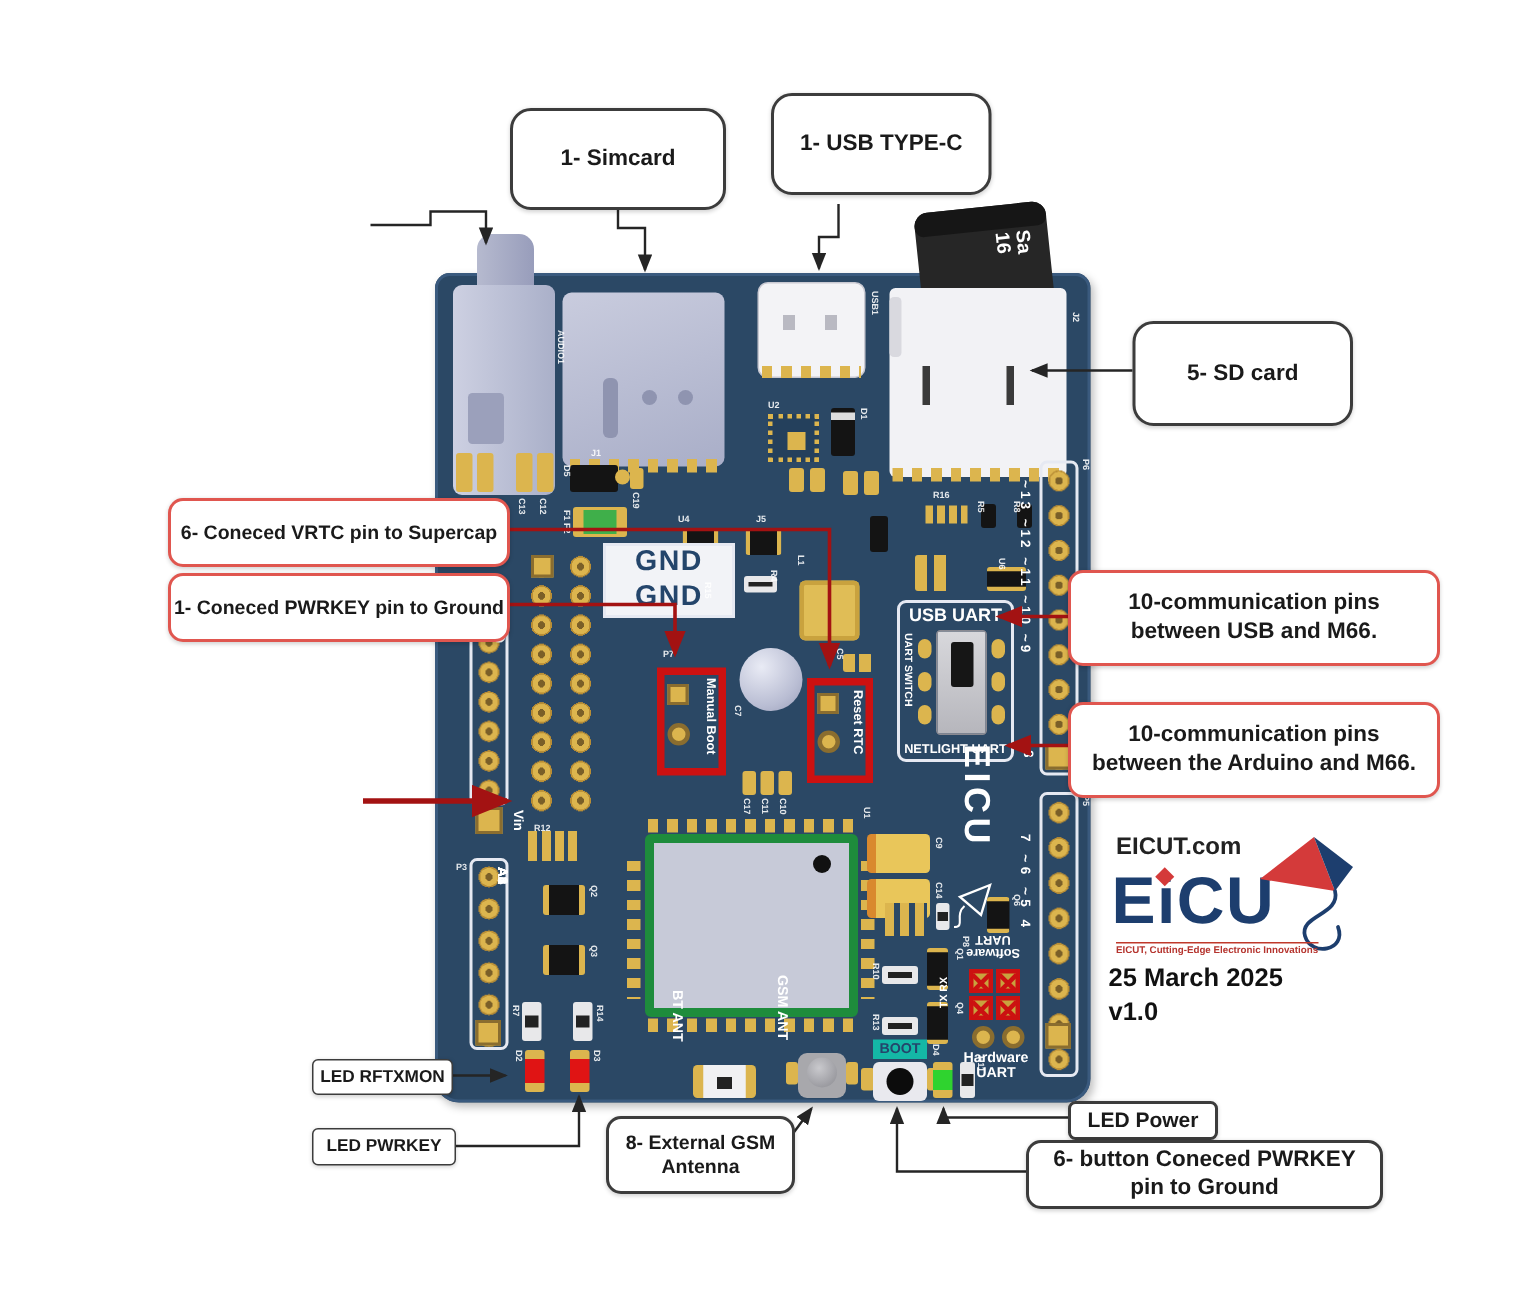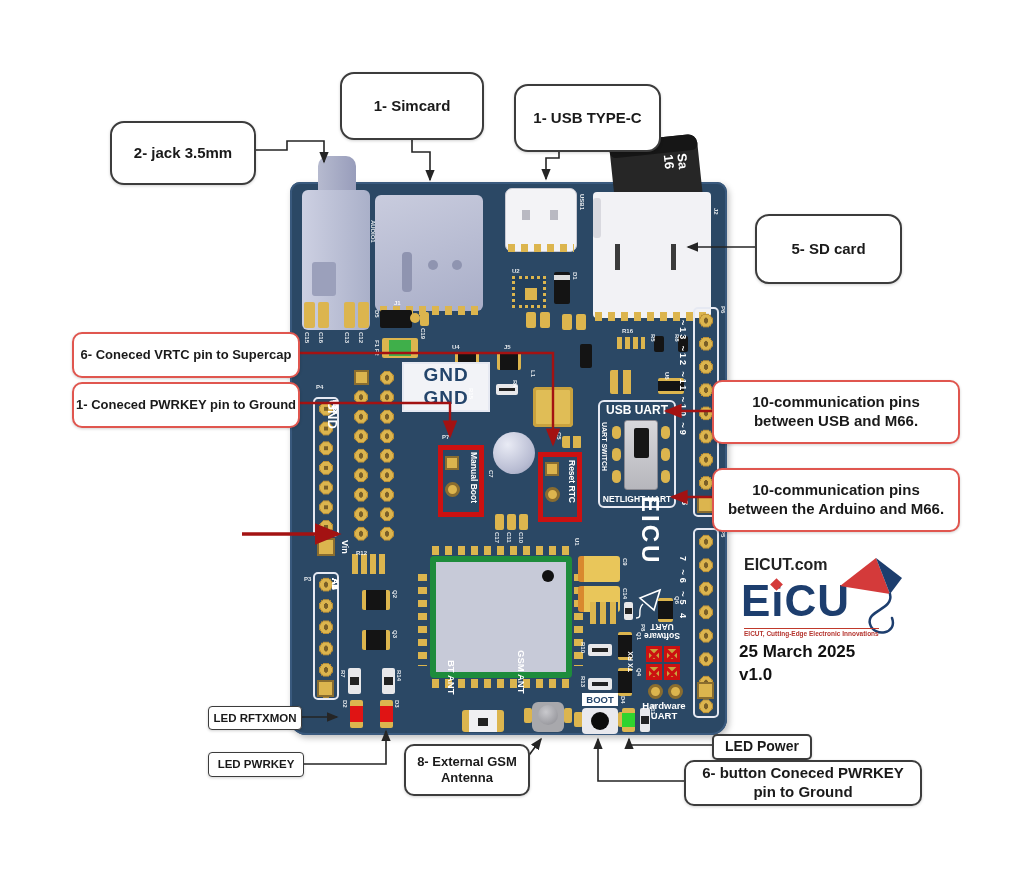"1- USB TYPE-C" div.co { top: 84px -> 62px }
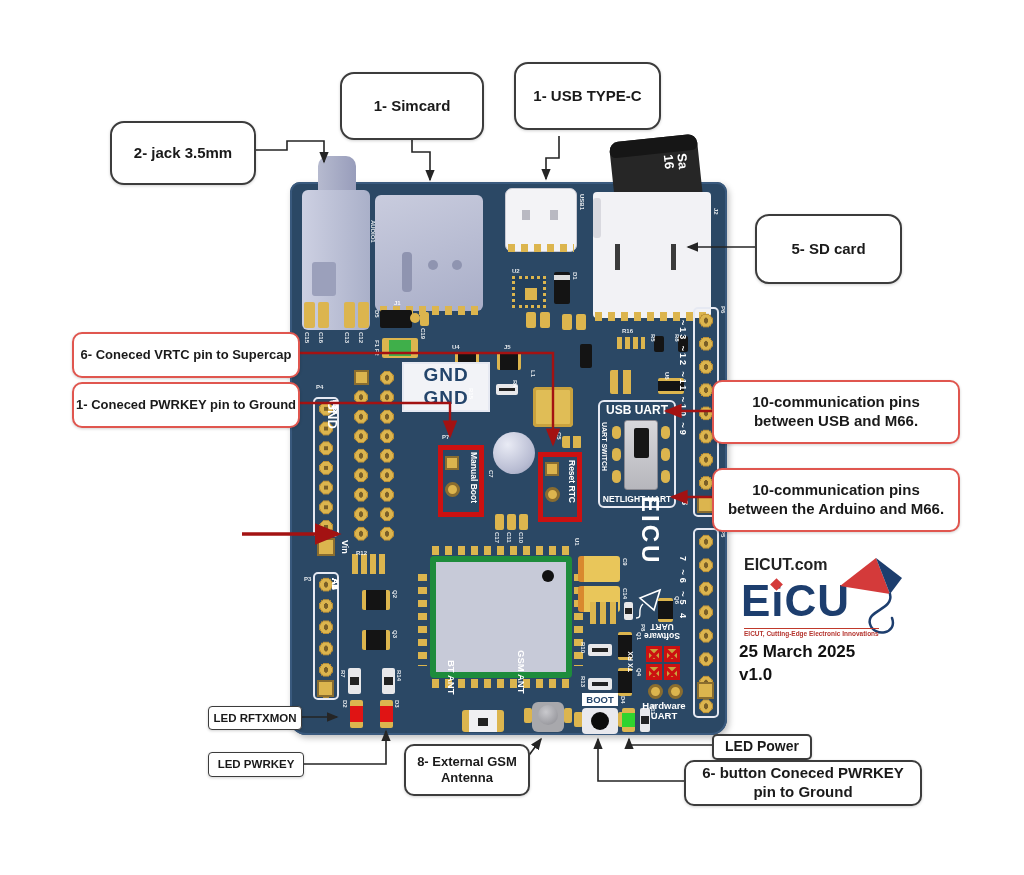"2- jack 3.5mm" div.co { html: <div>2- jack 3.5mm</div> -> none }
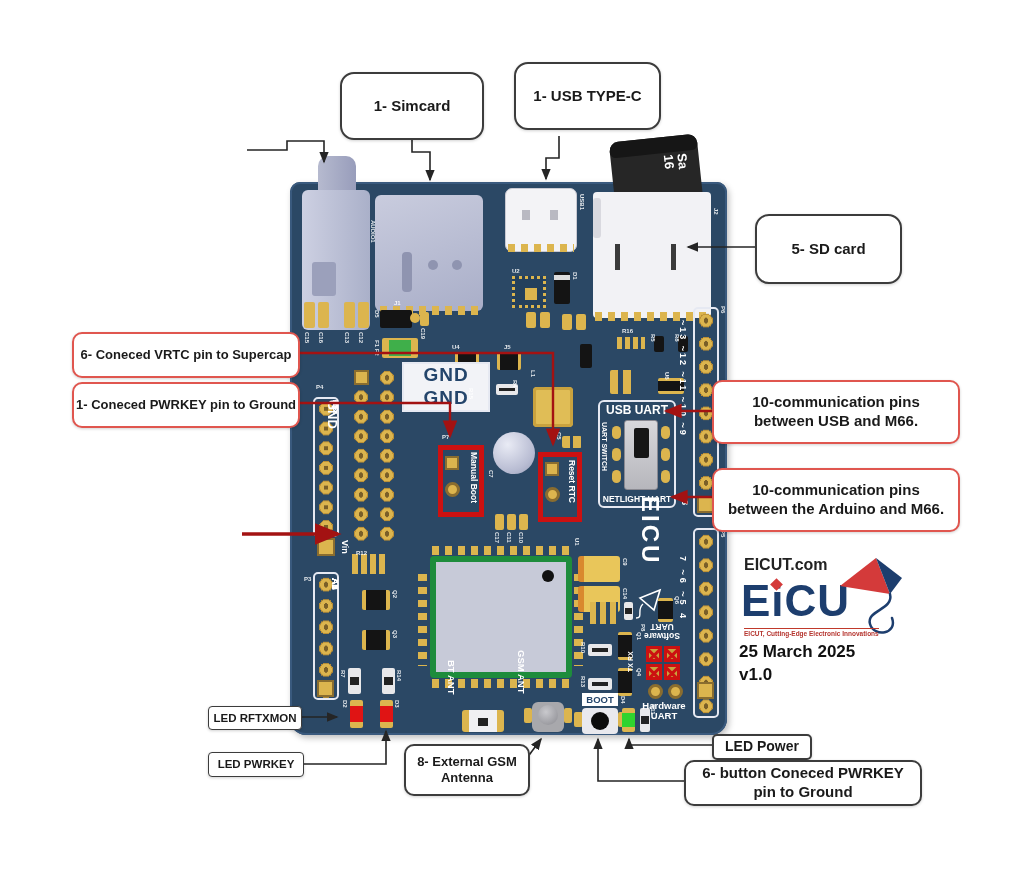"6- Coneced VRTC pin to" .co.nowrap { margin-left: none -> 40px }
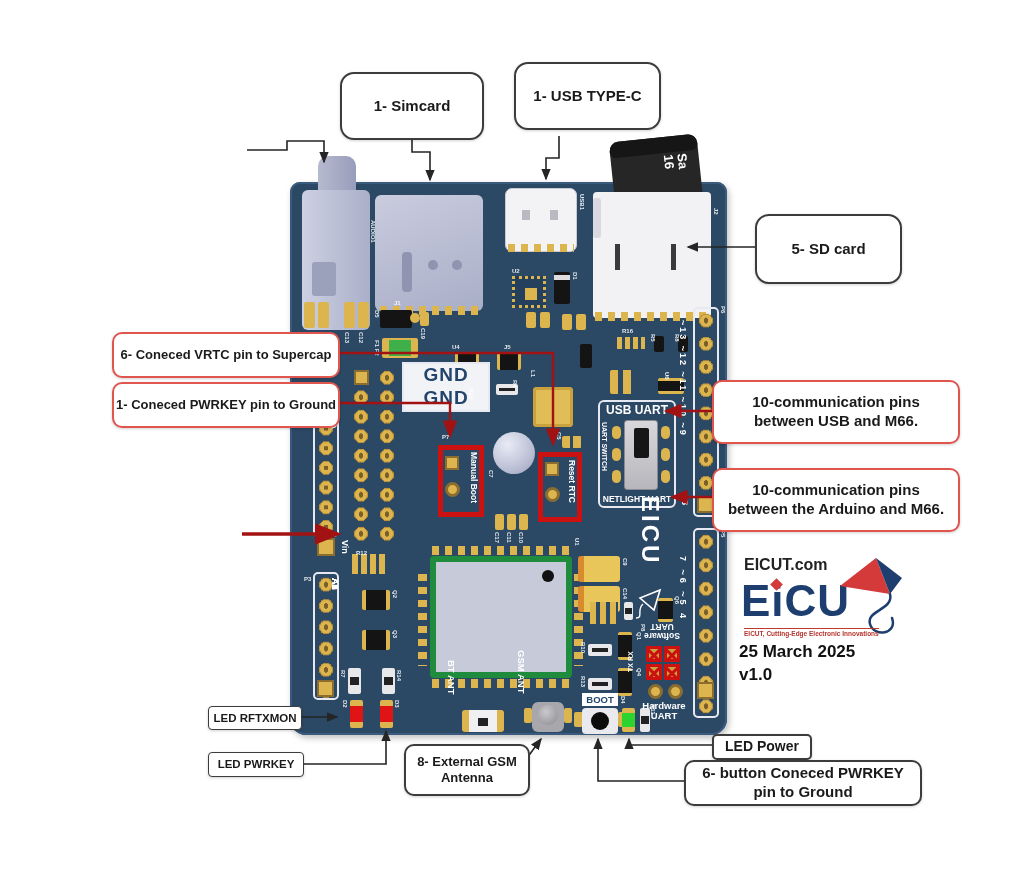"BOOT" div { background: #ffffff -> #14b8a6 }
